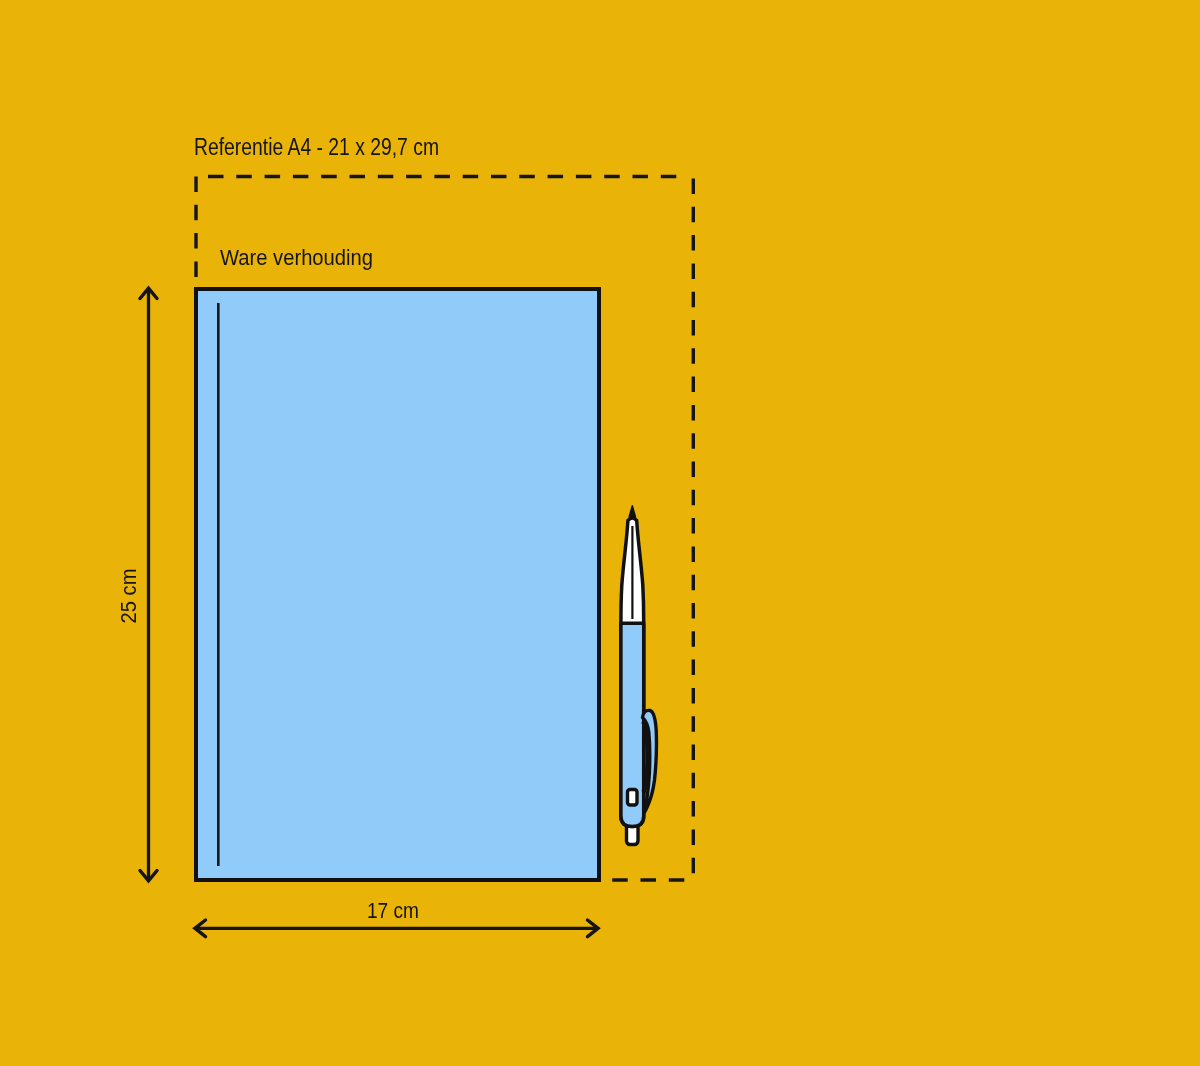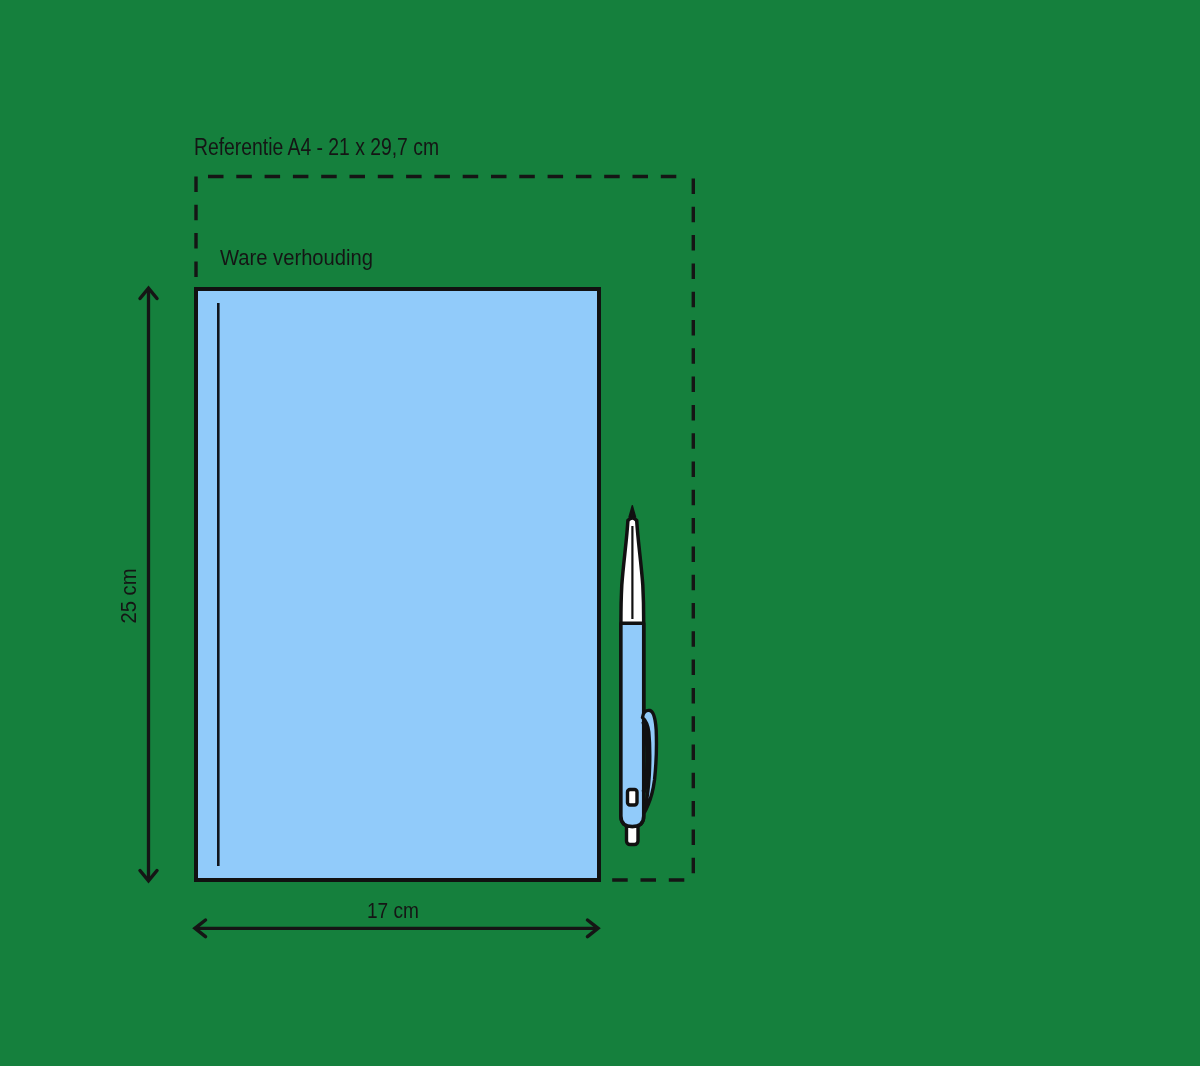"Referentie A4 - 21 x" .stage { background: #15803d -> #eab308 }
